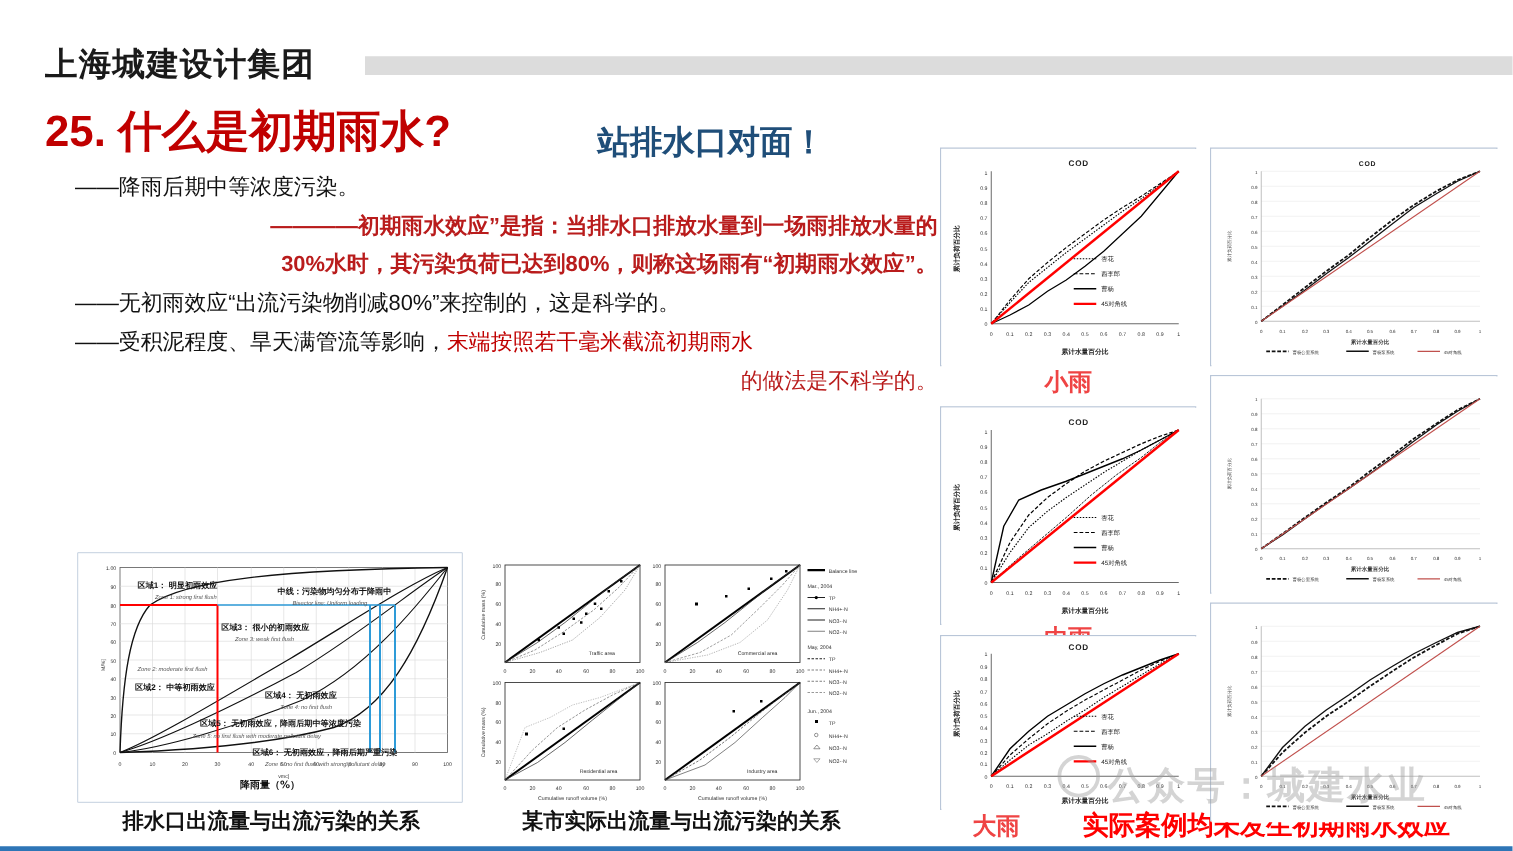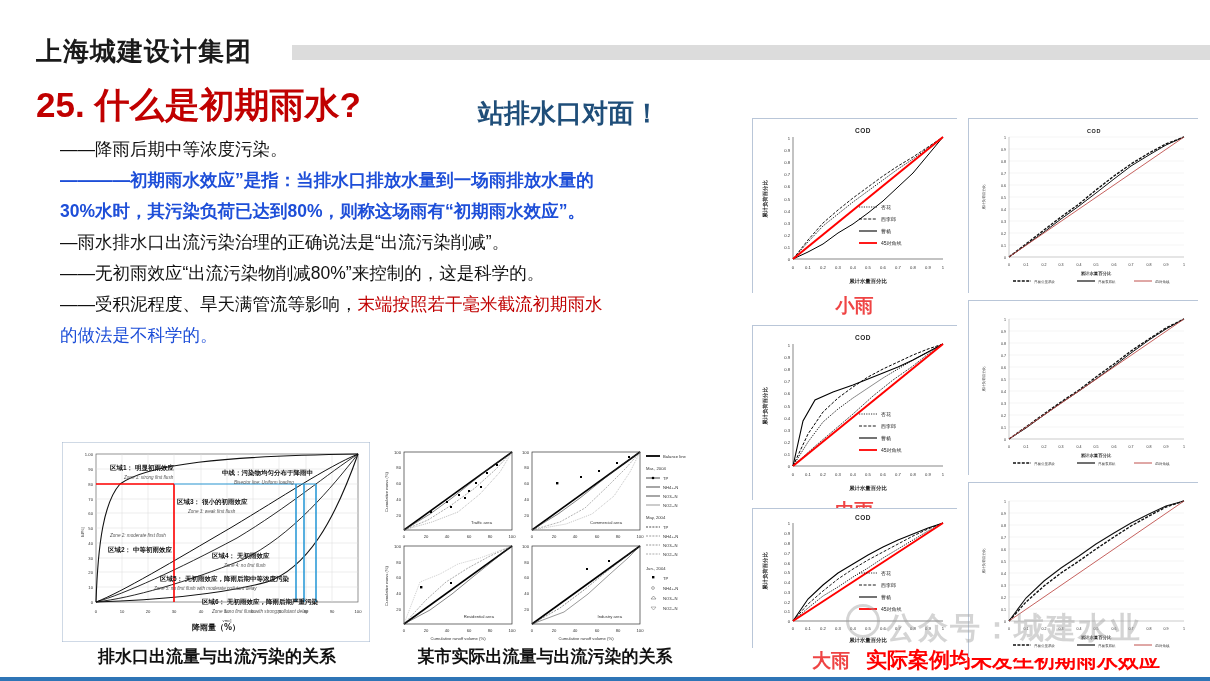"————初期雨水效应”是指：当排水口排放水量到一场雨排放水量的" .body-text p.red { color: #1d4ed8 -> #b91c1c; text-align: none -> right }
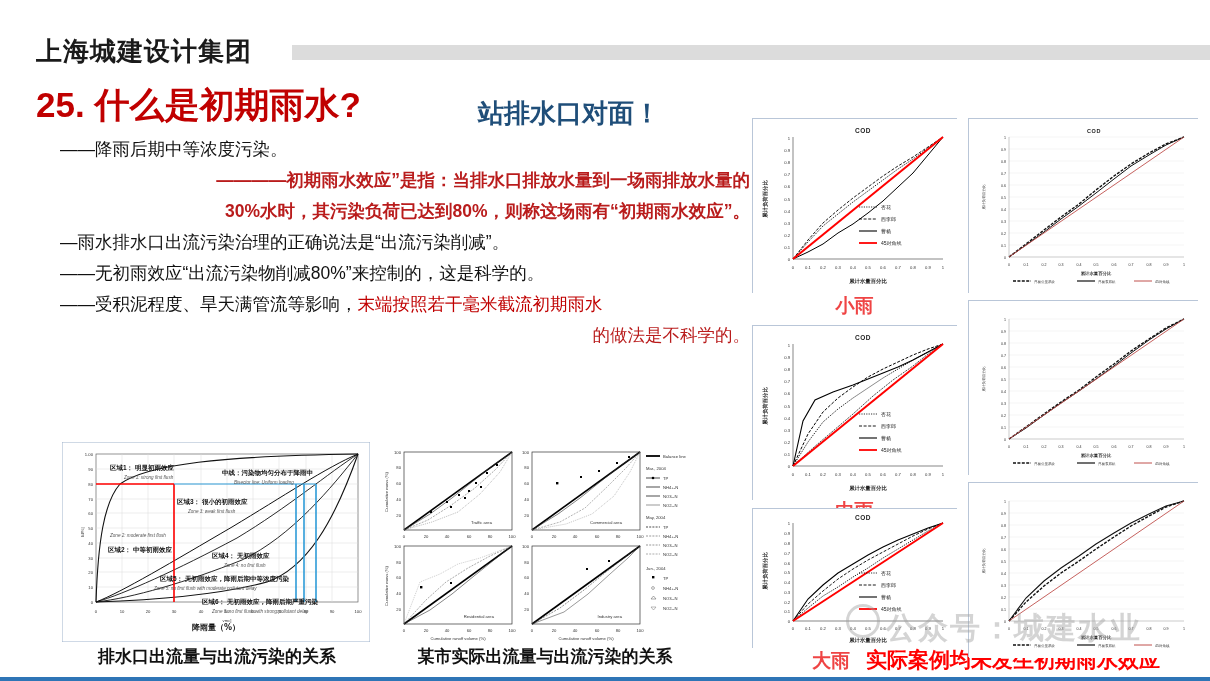"—雨水排水口出流污染治理的正确说法是“出流污染削减”。" p { html: <p>—雨水排水口出流污染治理的正确说法是“出流污染削减”。</p> -> none }
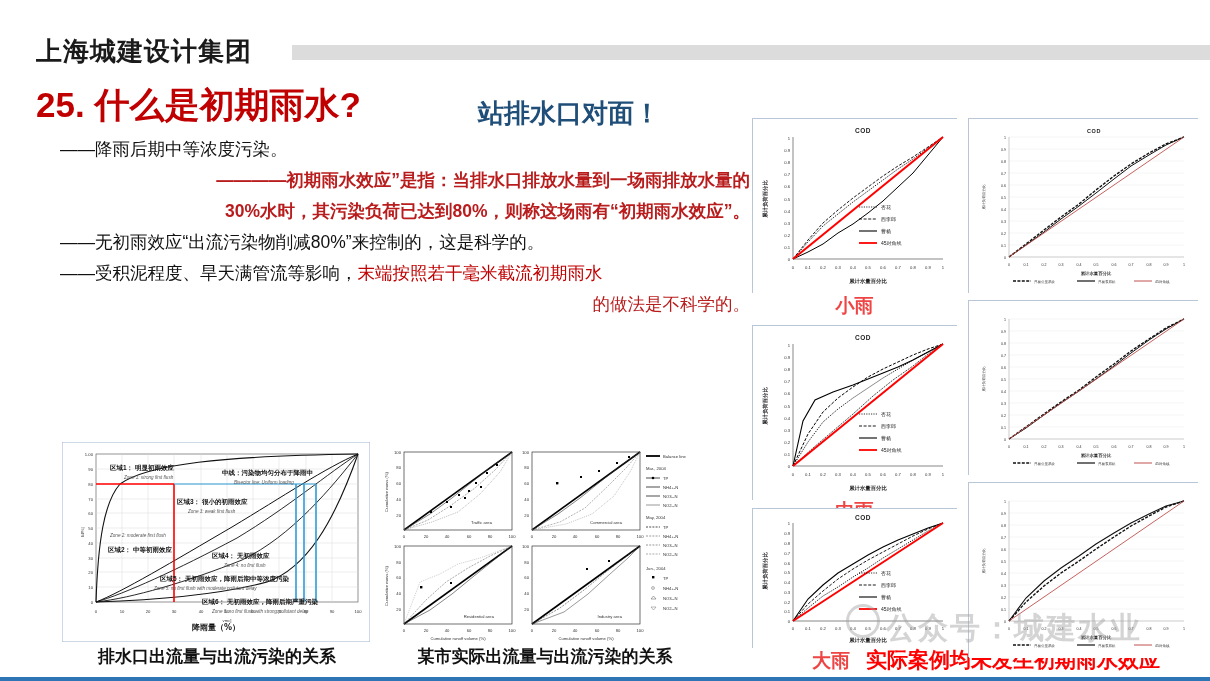"大雨" div.rain-label { left: 812px -> 767px; text-align: left -> center }
